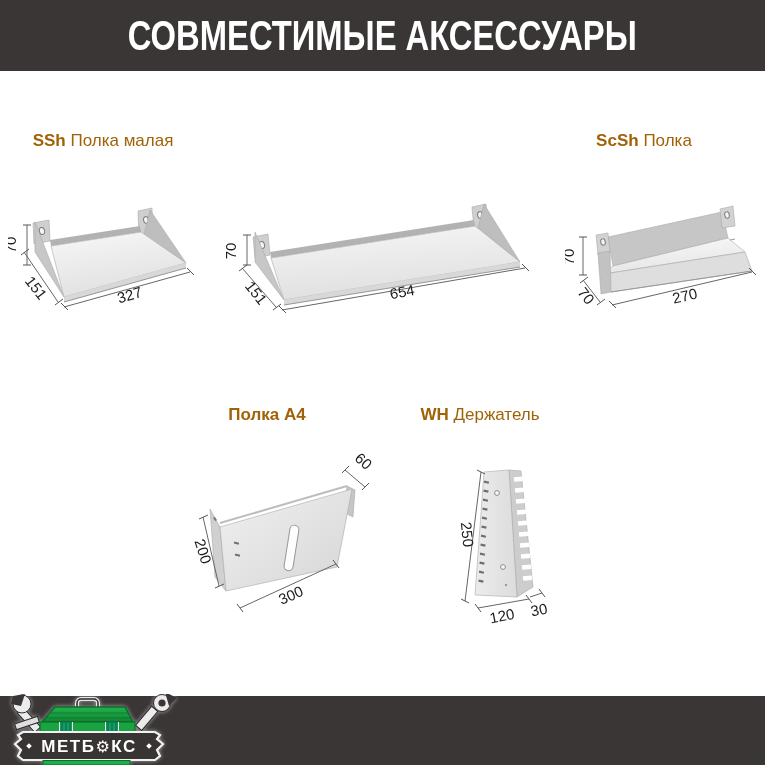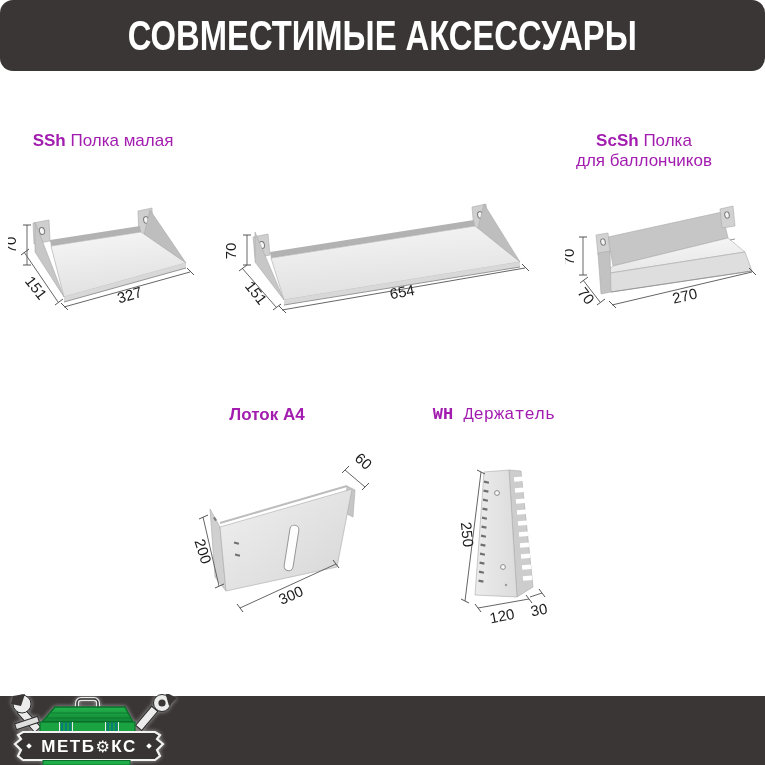"СОВМЕСТИМЫЕ АКСЕССУАРЫ" #header-bar { border-radius: 13px -> none }
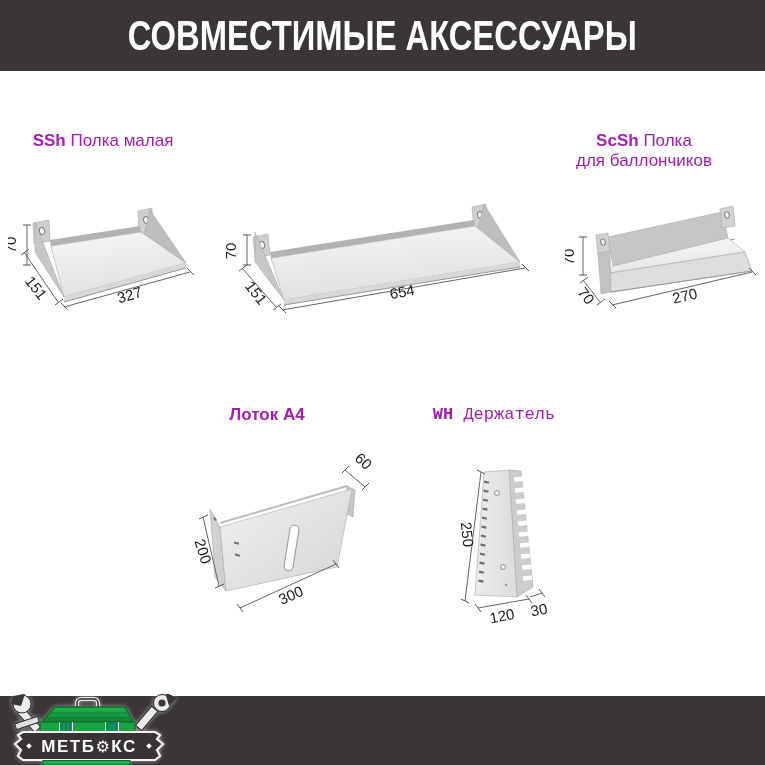"SSh Полка малая" .prod-label { color: #a21caf -> #a16207 }
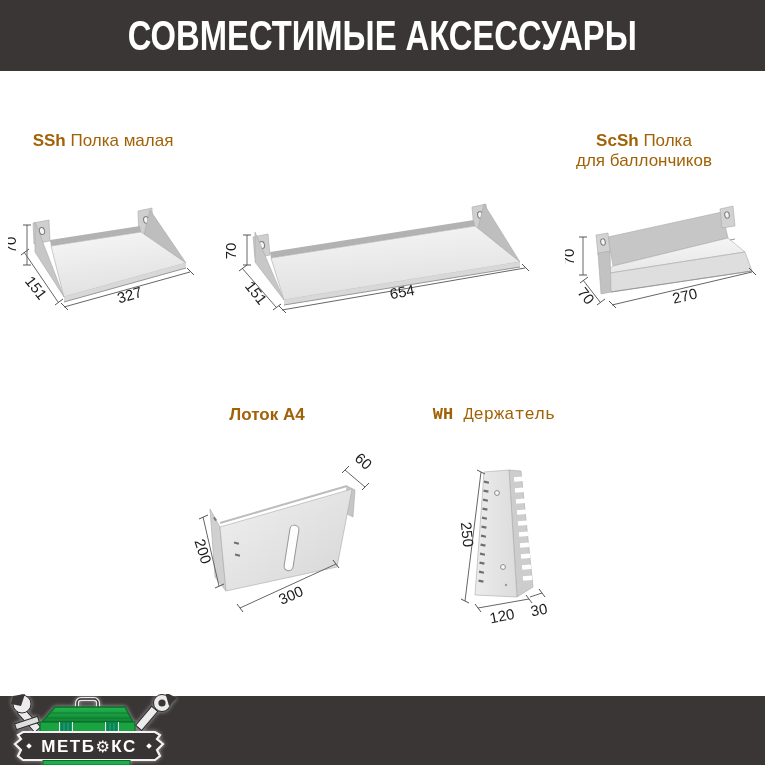"для баллончиков" div { html: <div>для баллончиков</div> -> none }
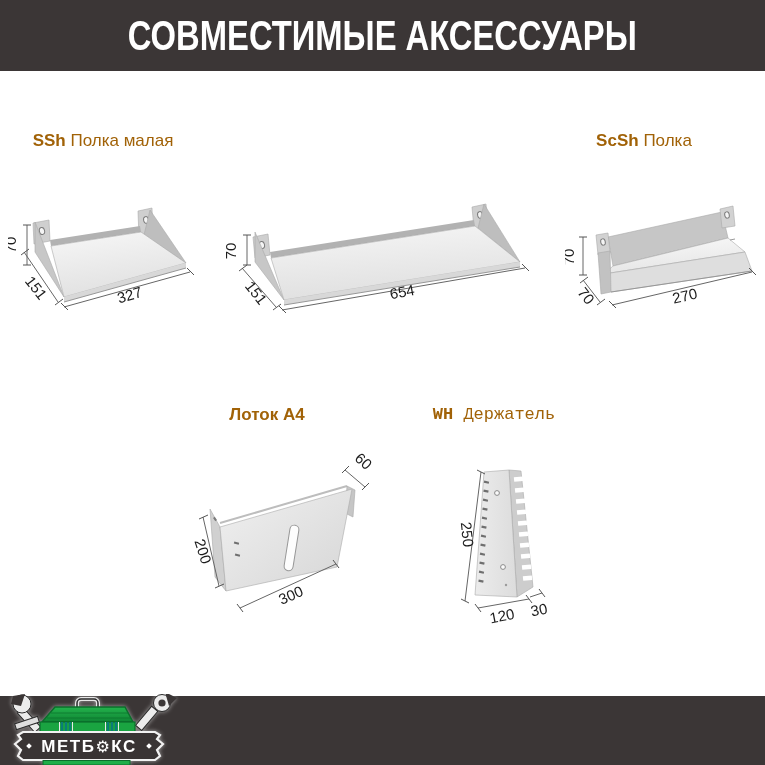"Лоток А4" span.code { text: Лоток -> Полка }
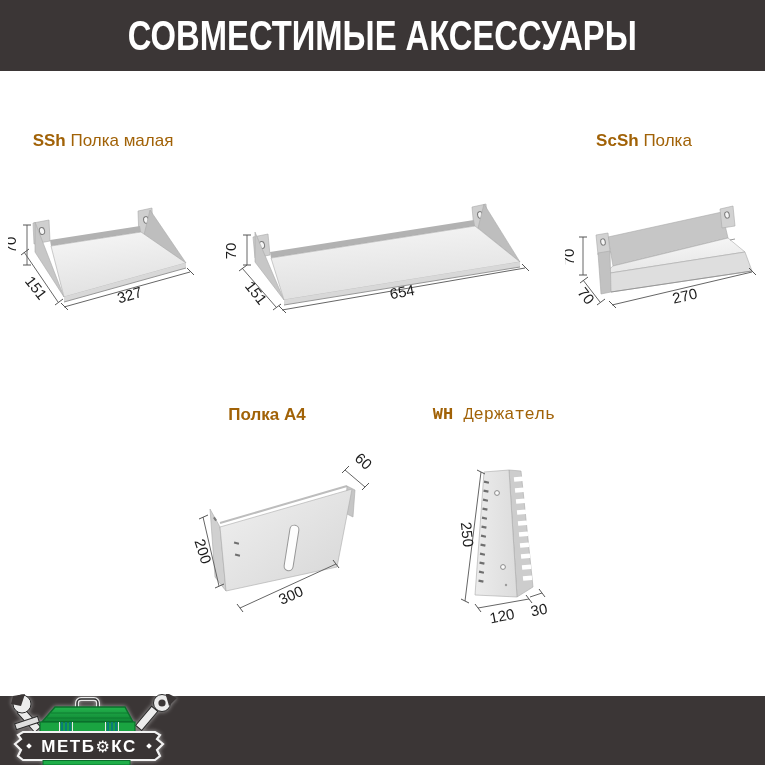"WH Держатель" div.prod-label { font-family: Liberation Mono, monospace -> none; left: 414px -> 400px }
